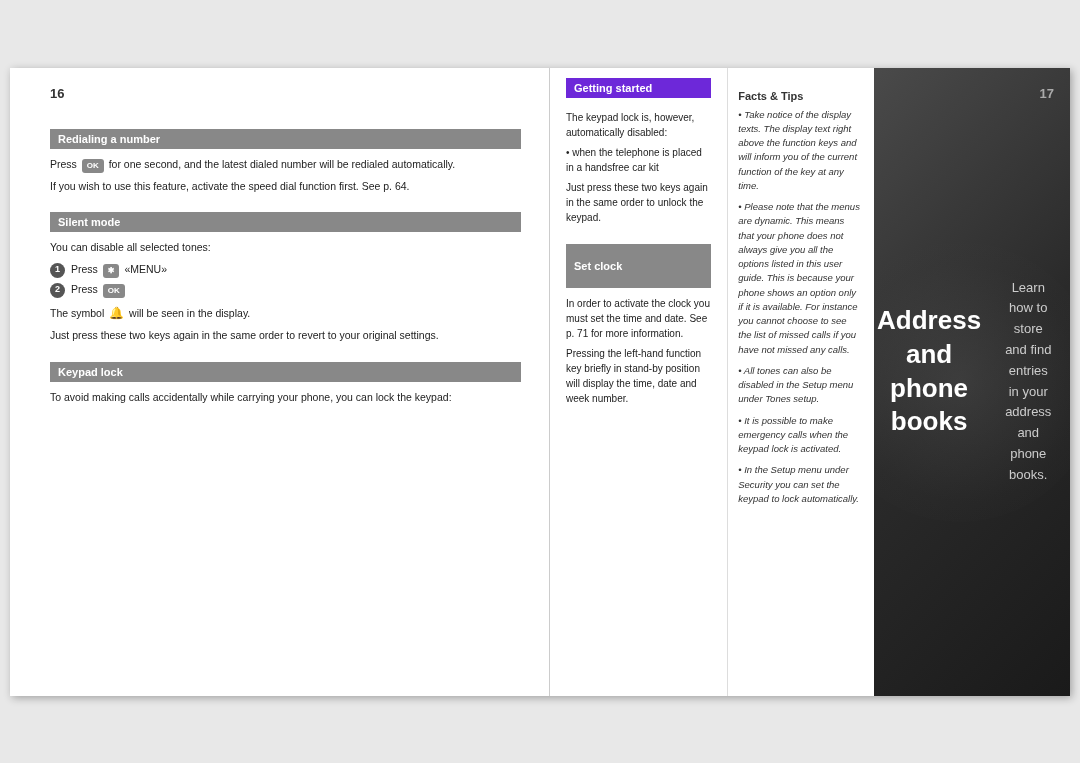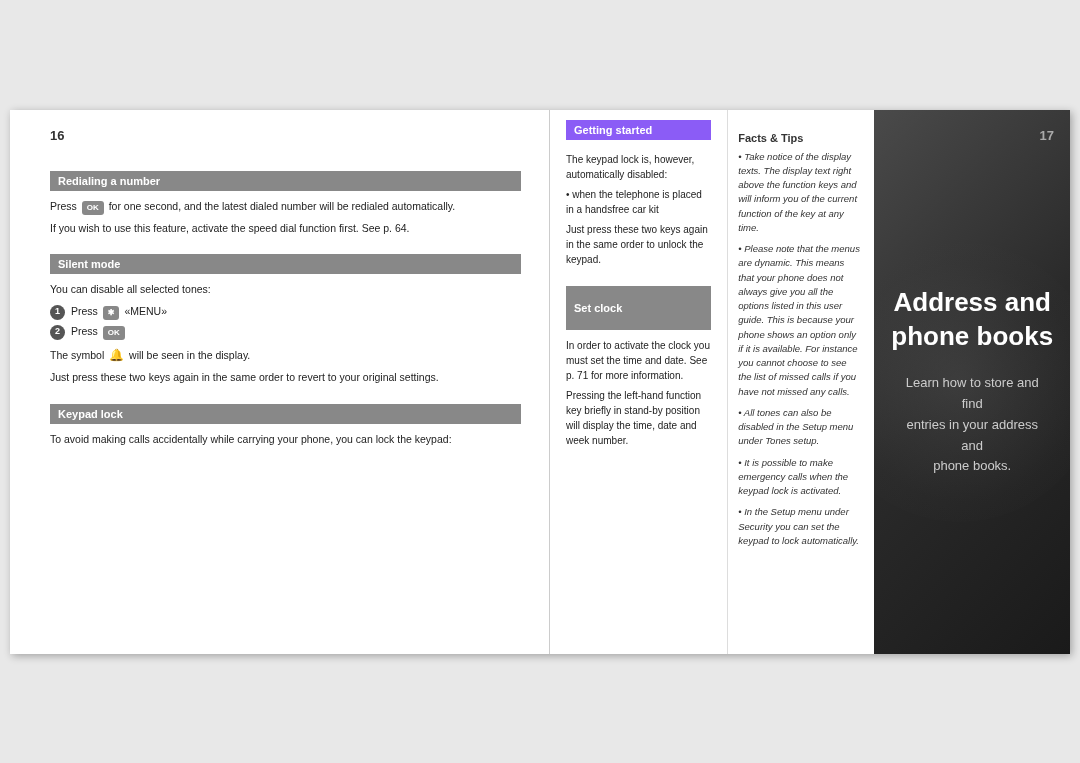"16" .book-spread { height: 544px -> 628px }
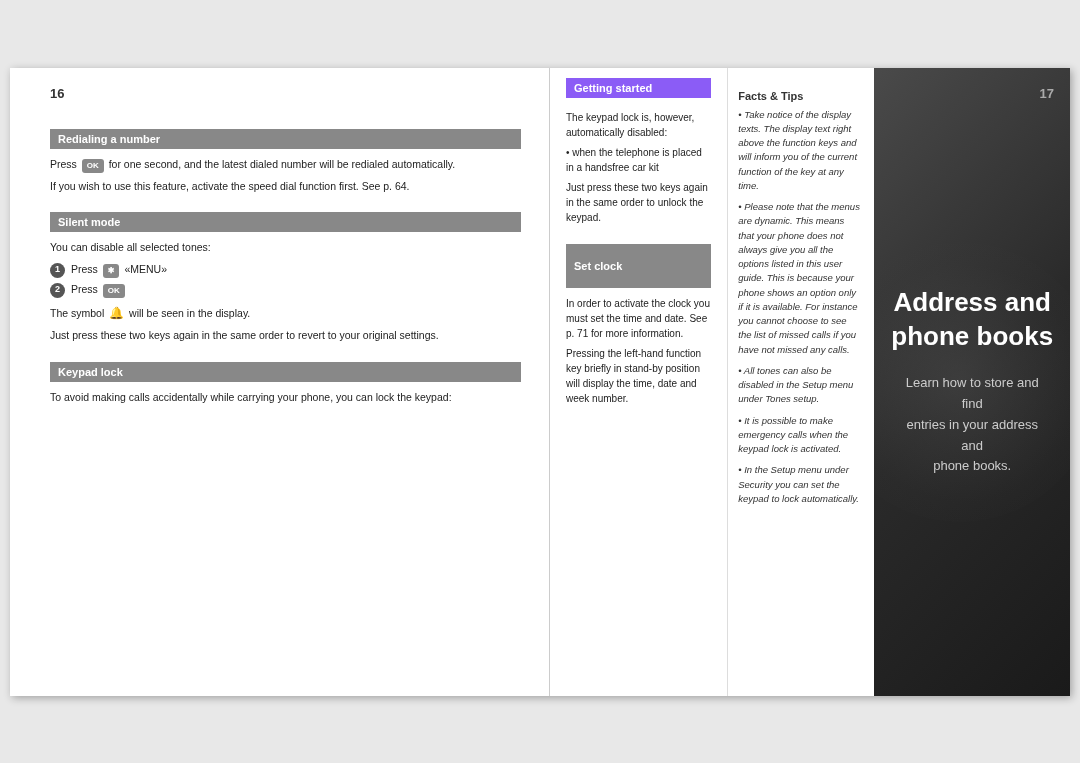"Getting started" .getting-started-header { background: #8b5cf6 -> #6d28d9 }
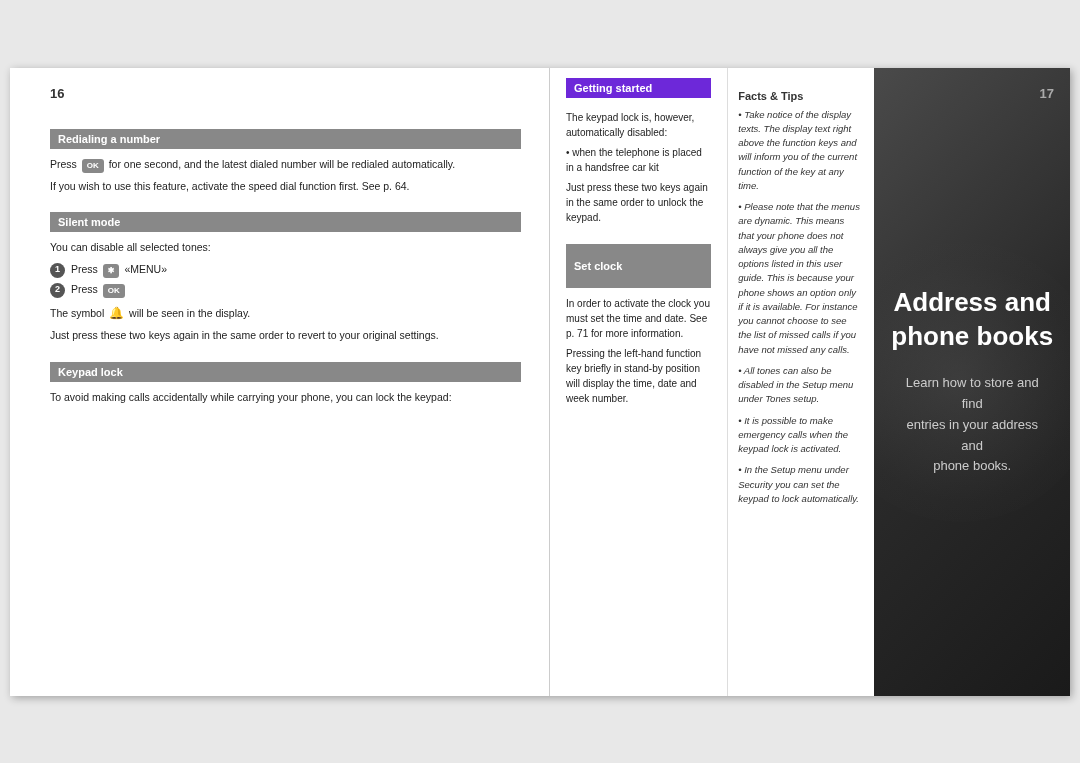"17" .dark-panel { flex-direction: column -> row }
